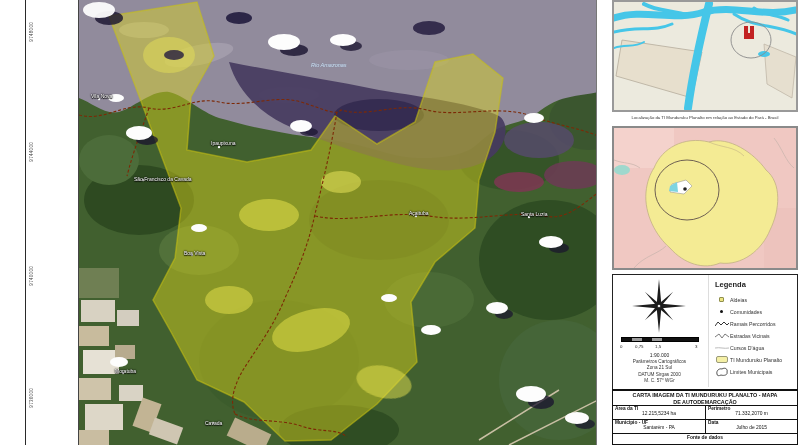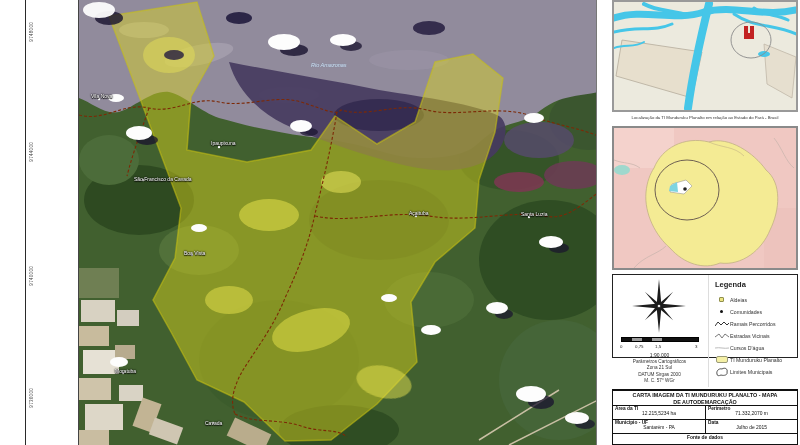"Legenda" .toolbox { height: 84px -> 117px }
